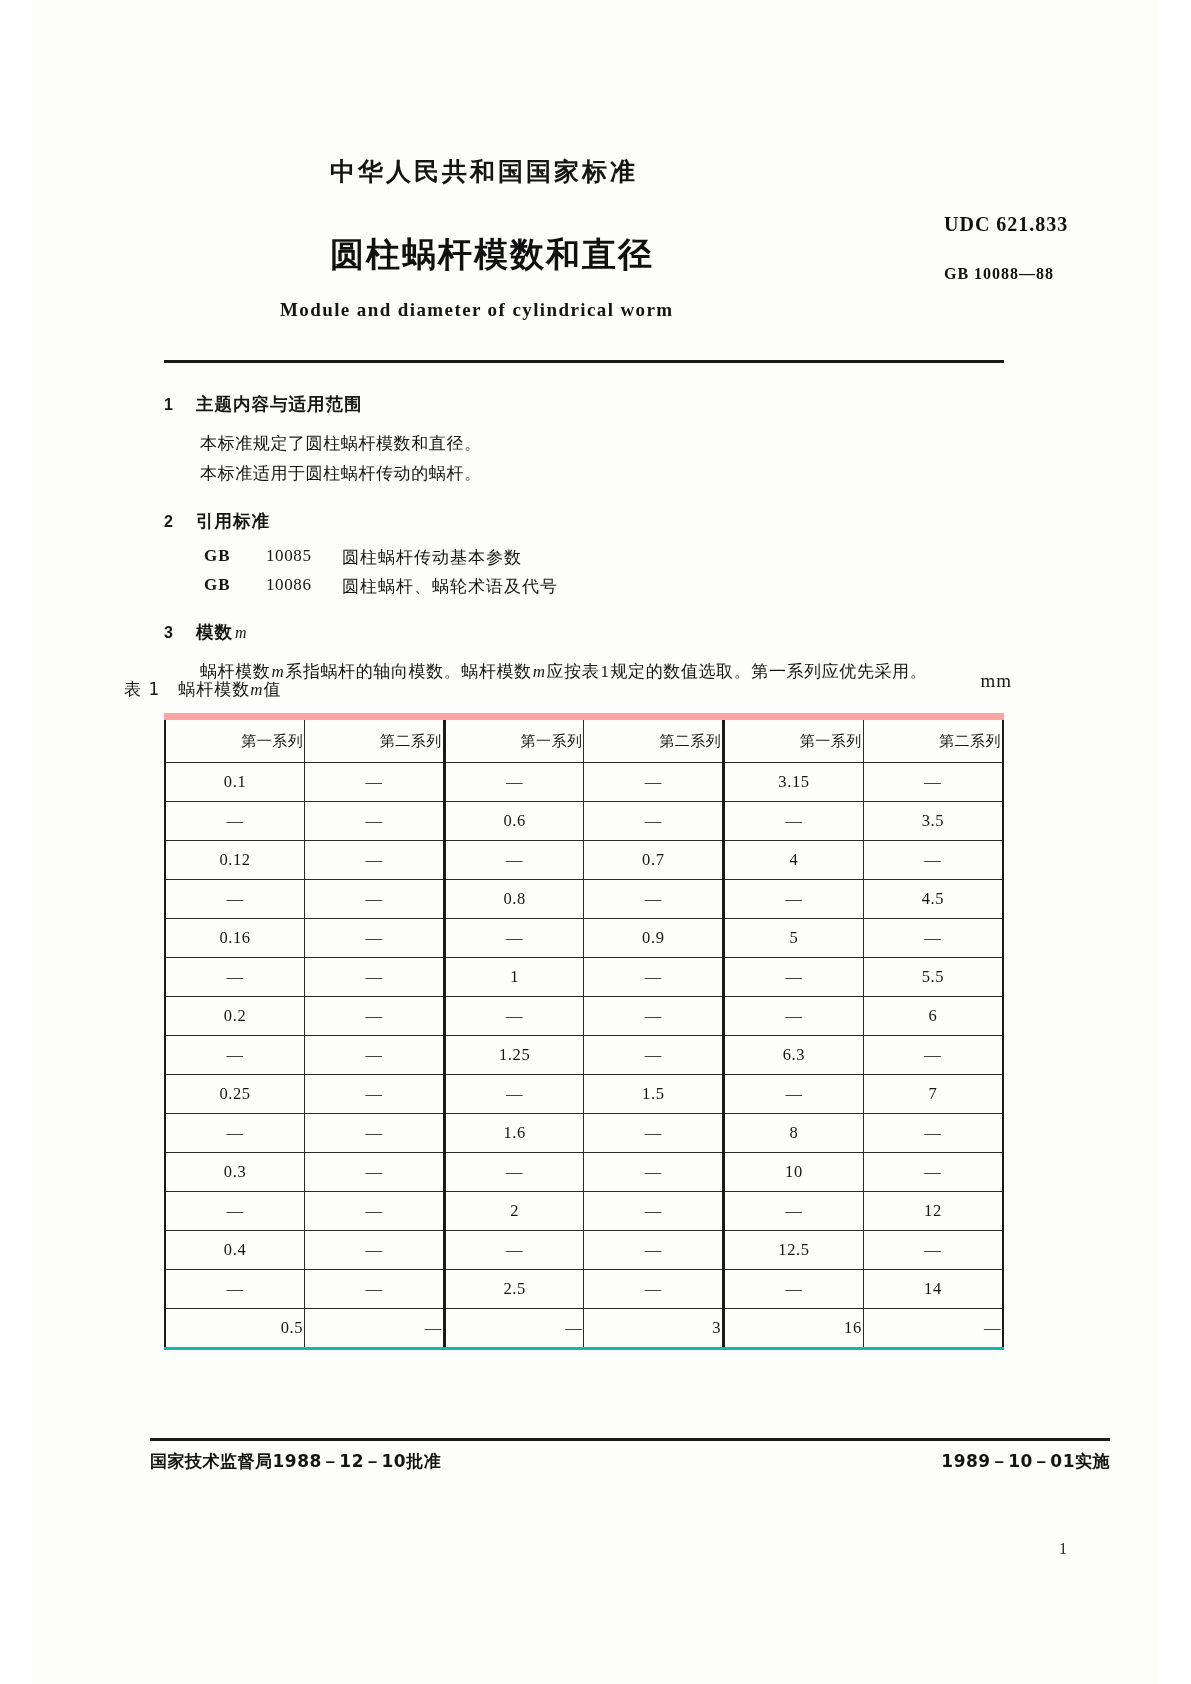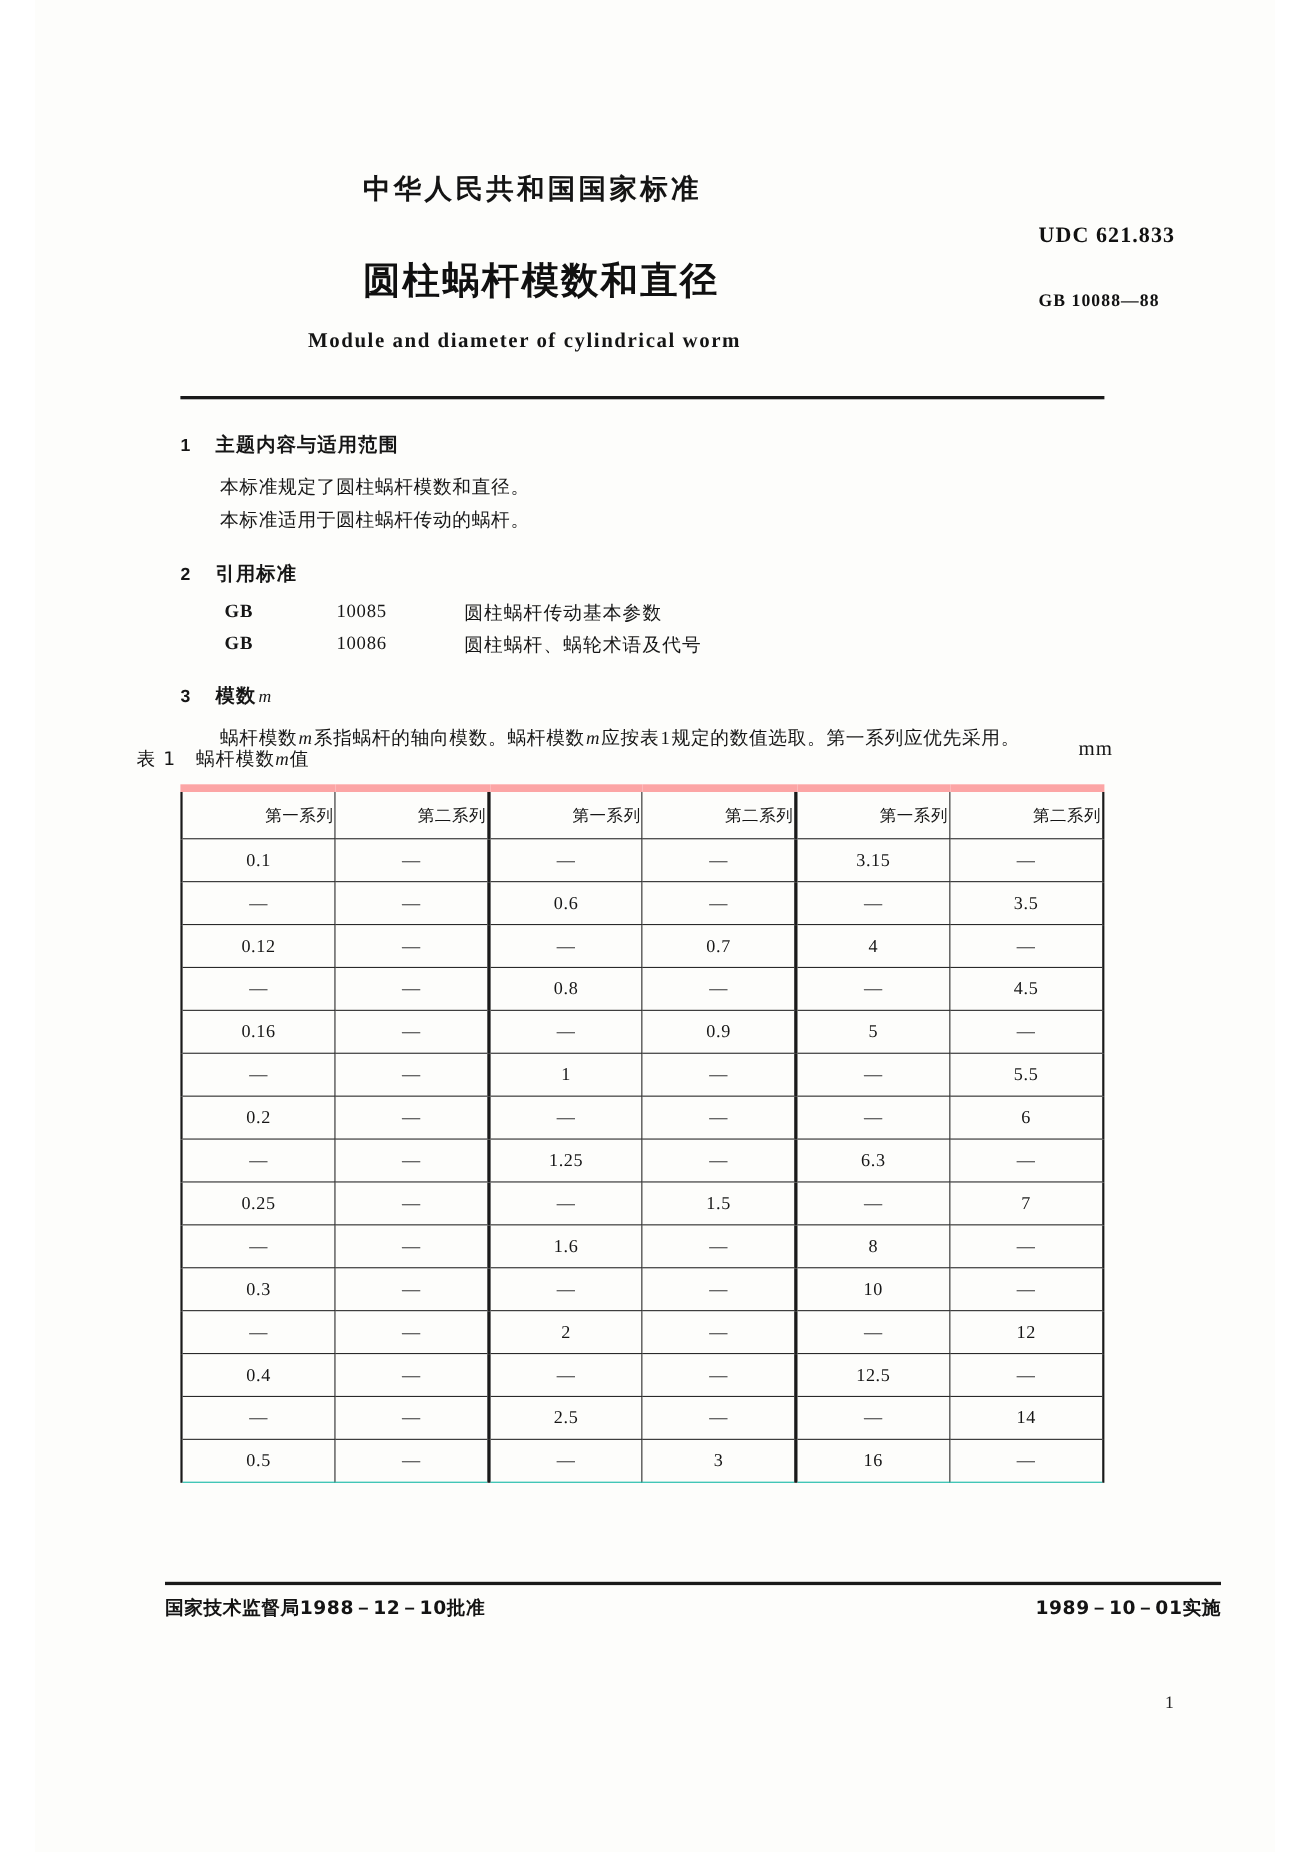"UDC 621.833" .hdr-udc { top: 48px -> 58px }
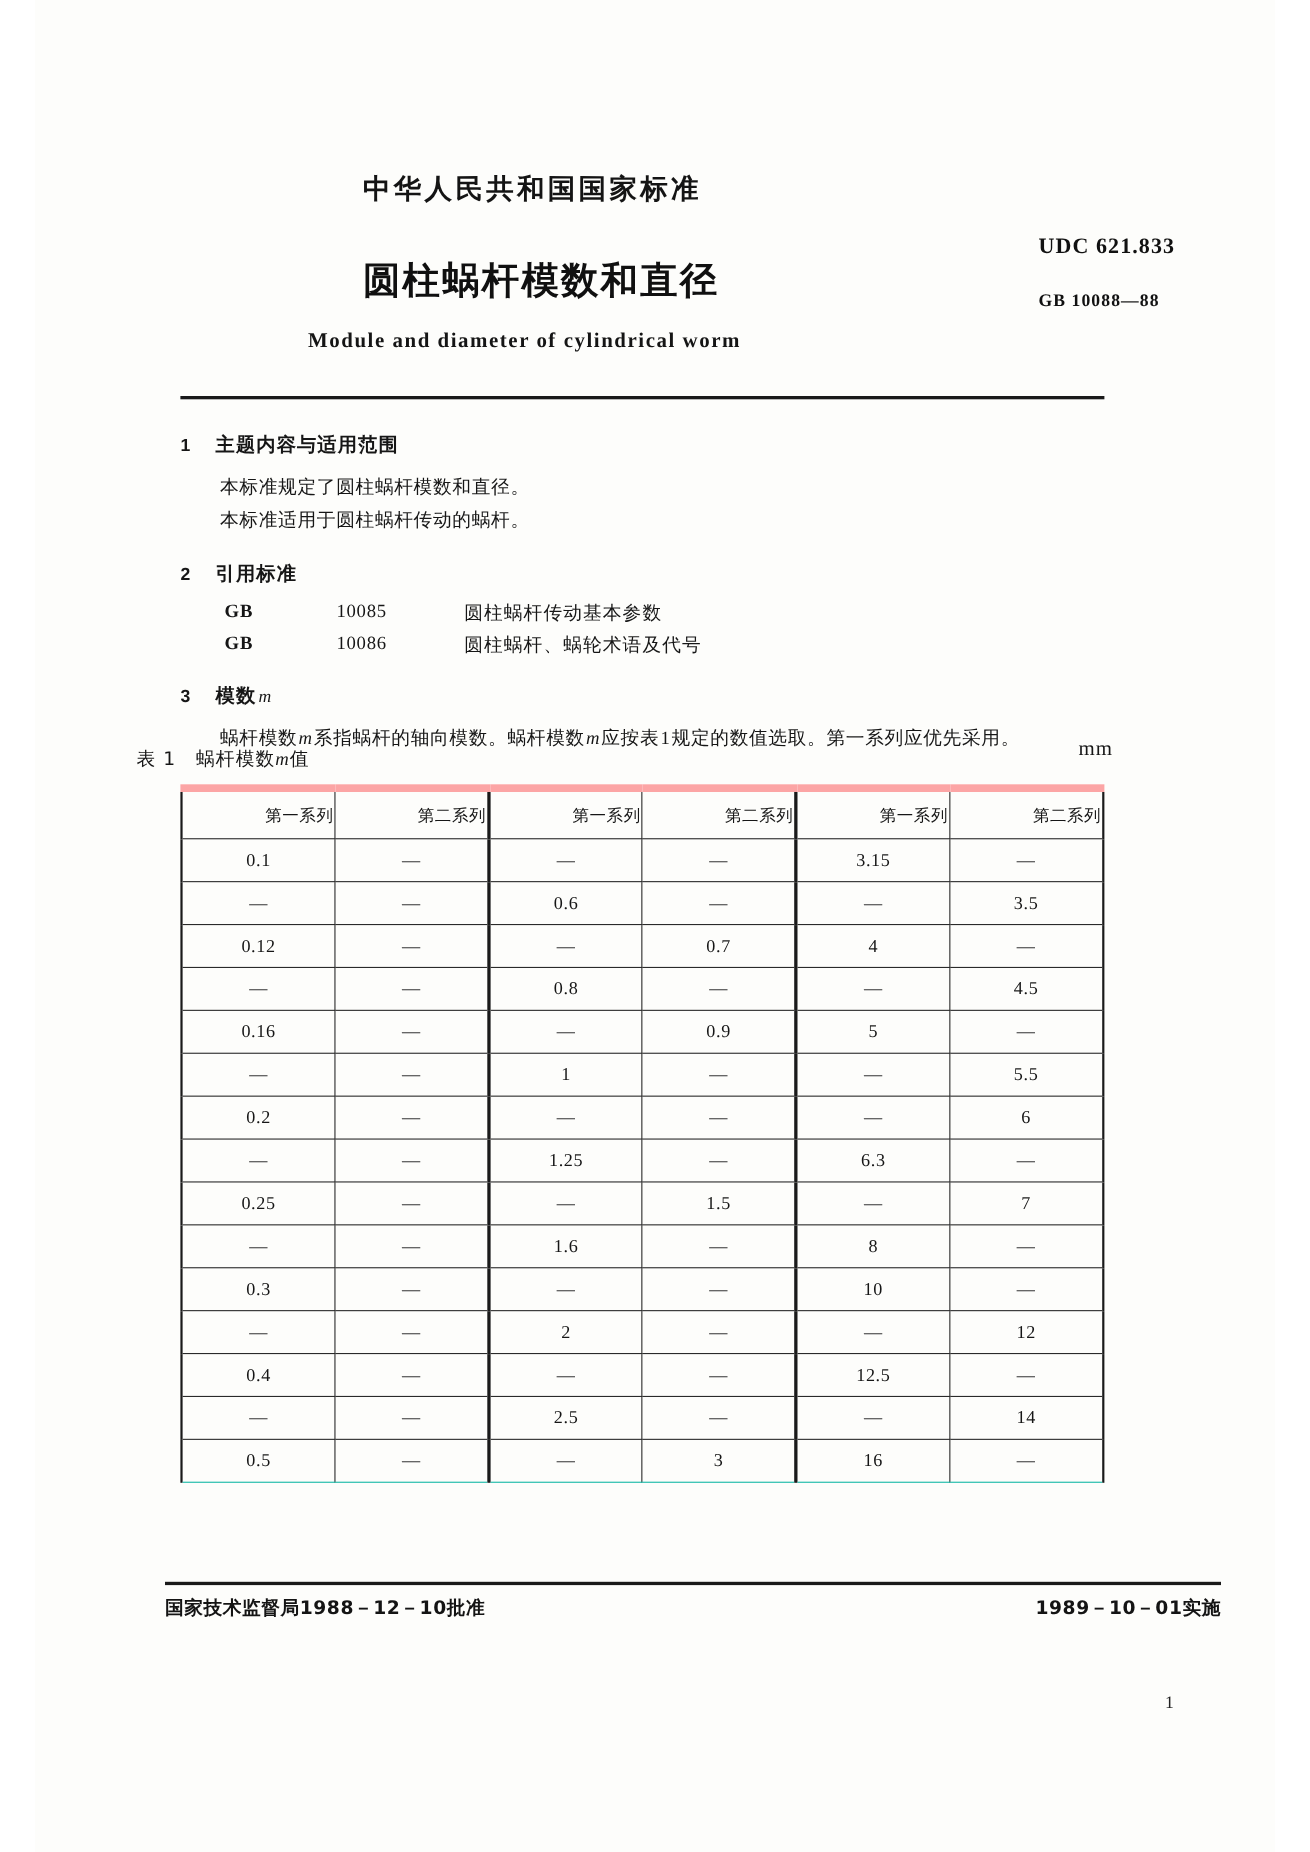"GB" .ref { gap: 40px -> none }
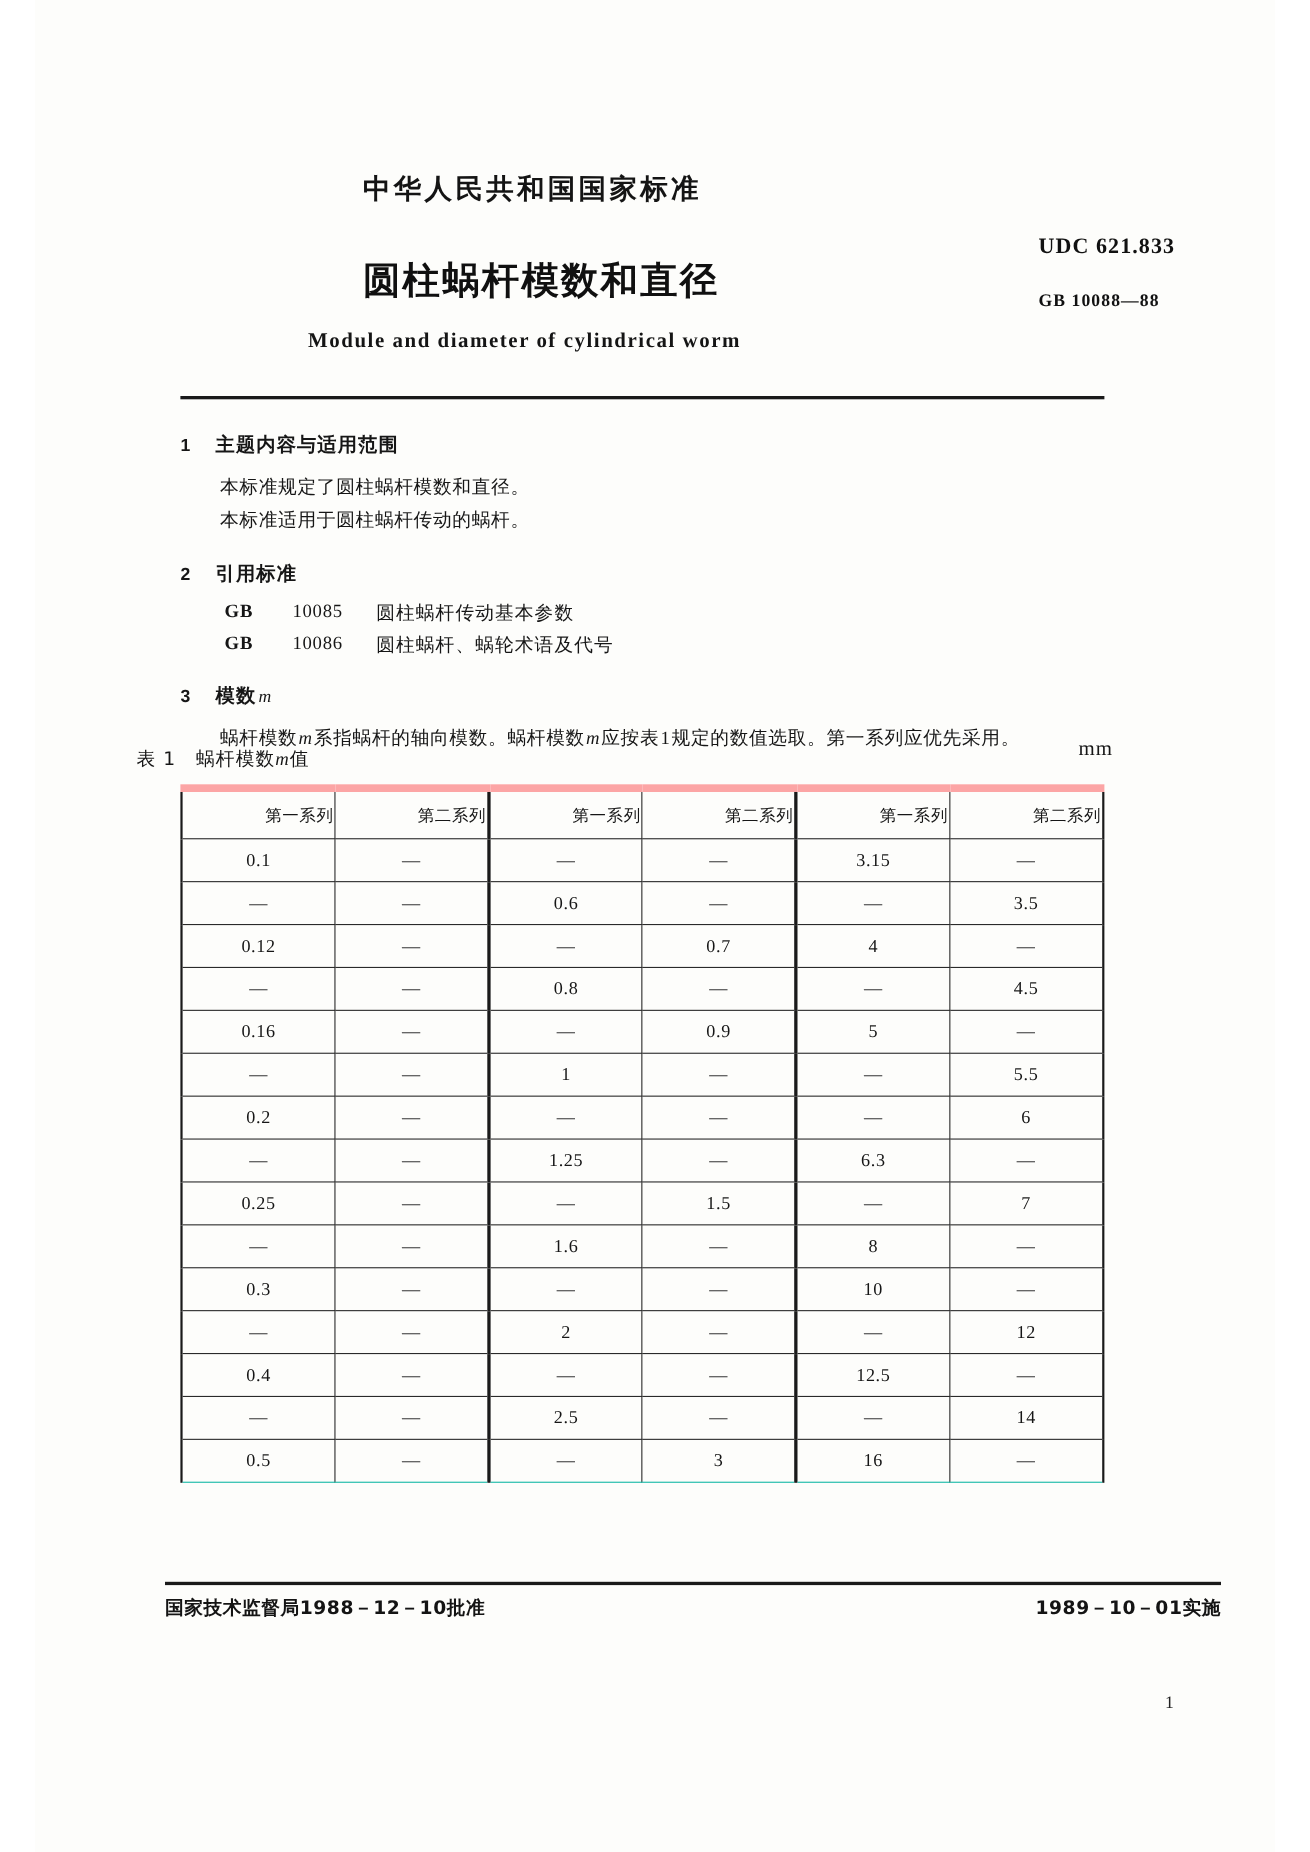"0.5" table.m-tbl tr:last-child td { border-bottom: 1px solid #14b8a6 -> 3px solid #14b8a6; text-align: none -> right }
